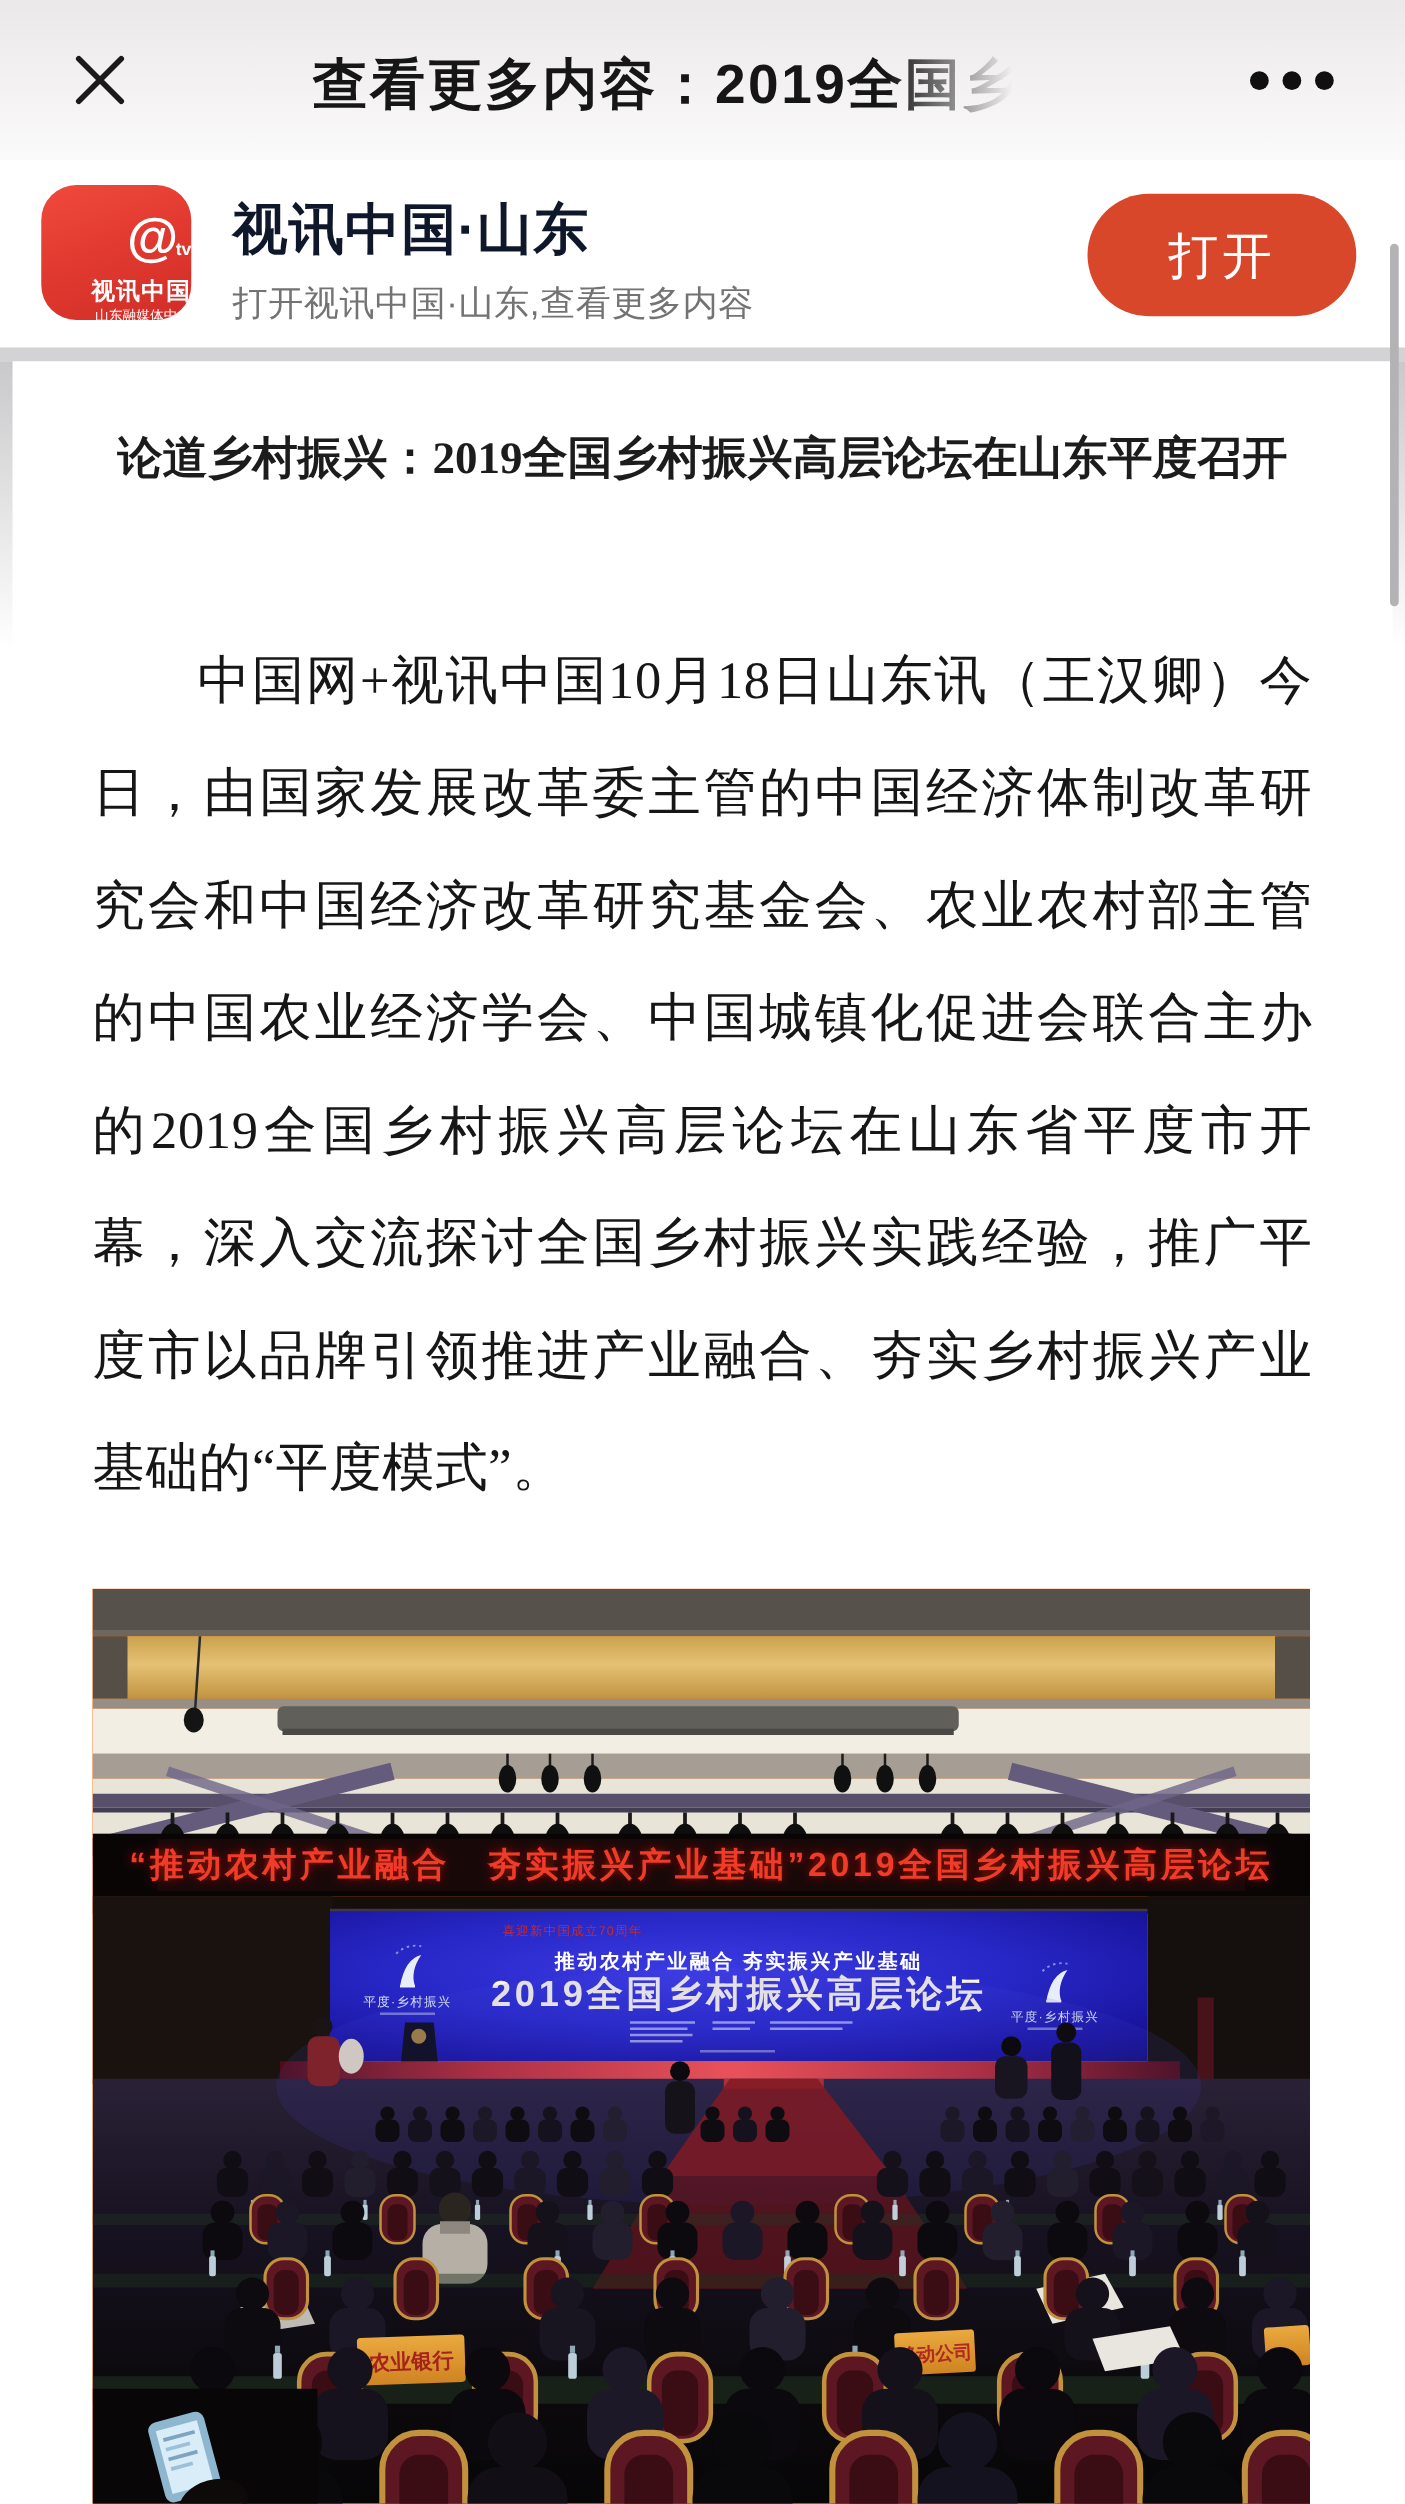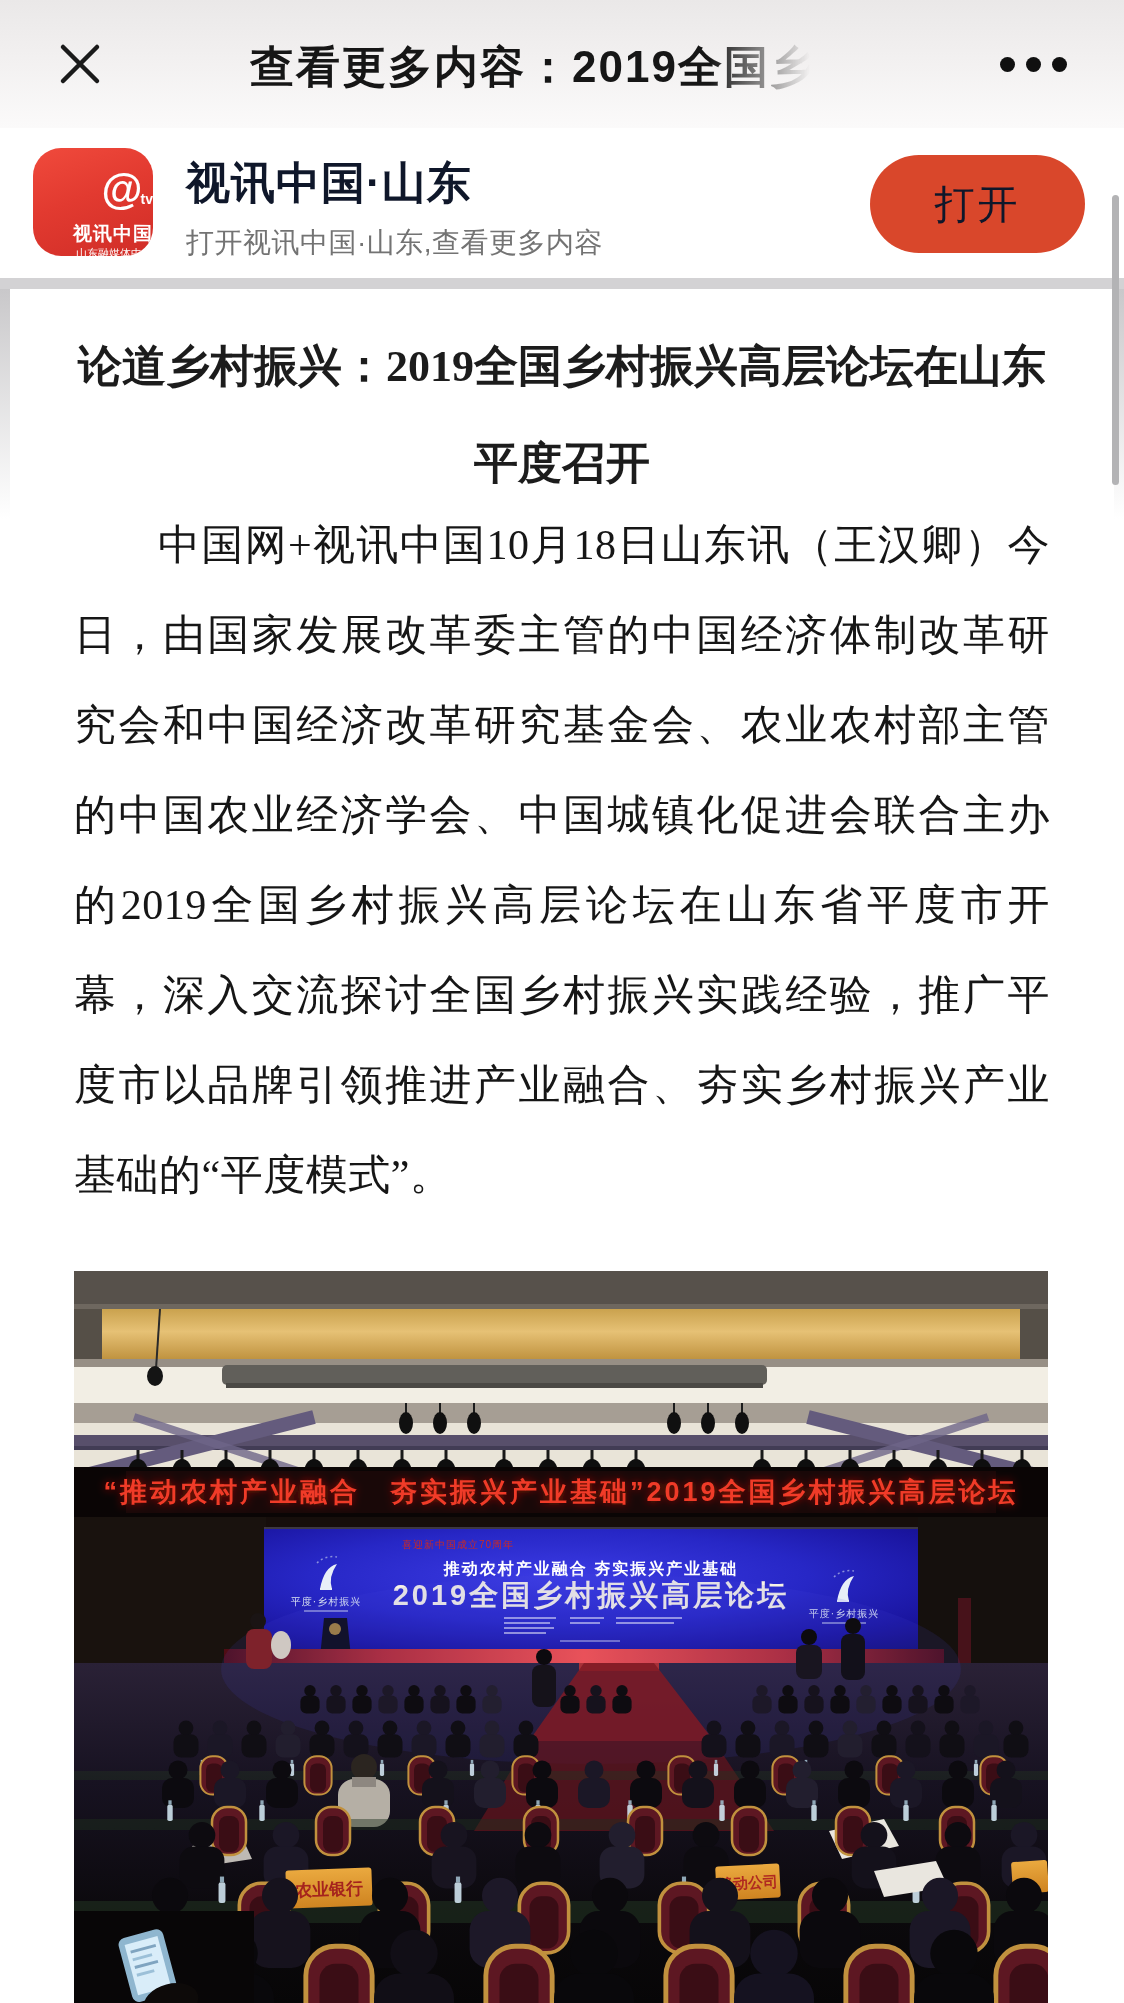"打开" .open-btn { color: #0f172a -> #ffffff }
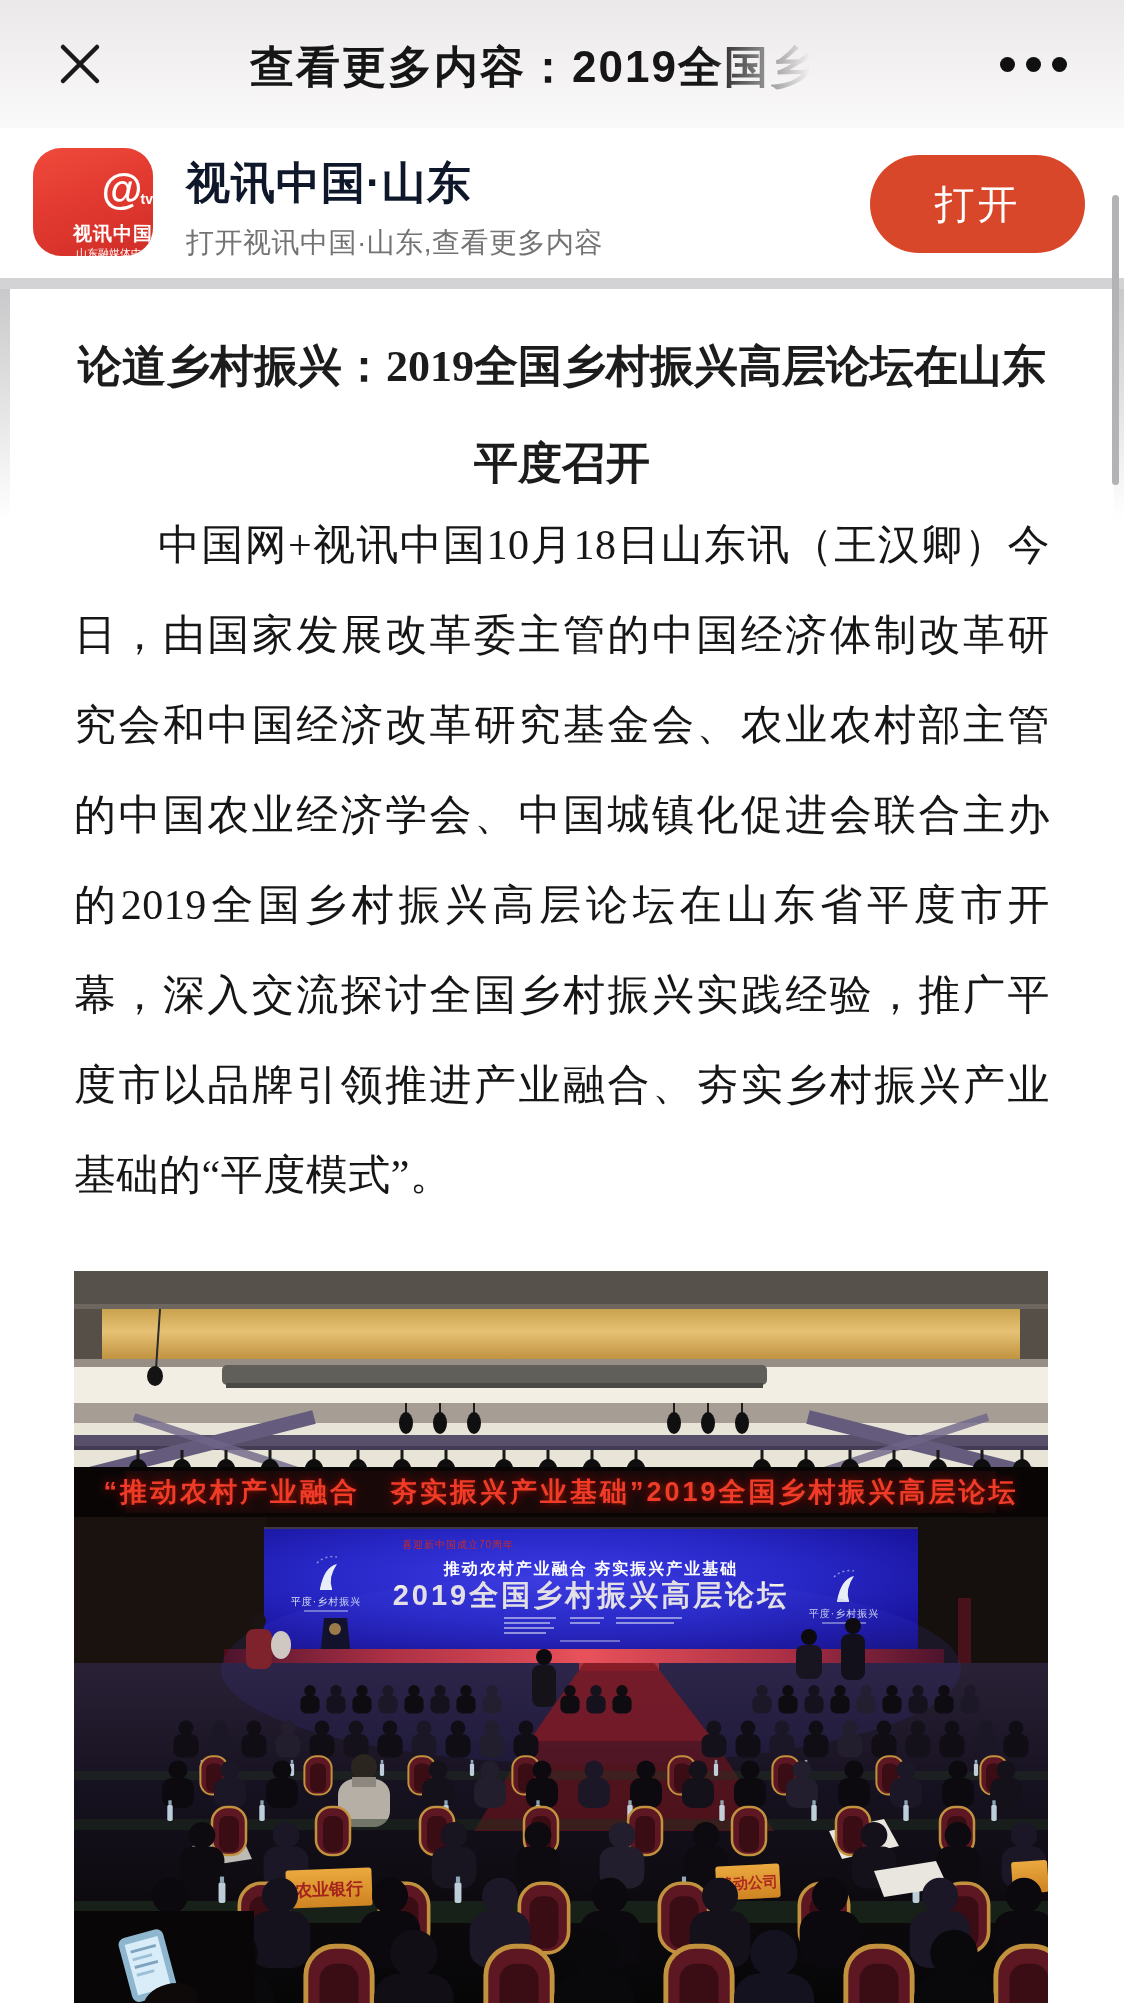"论道乡村振兴：2019全国乡村振兴高层论坛在山东平度召开" .article-title { font-size: 44px -> 36px }
